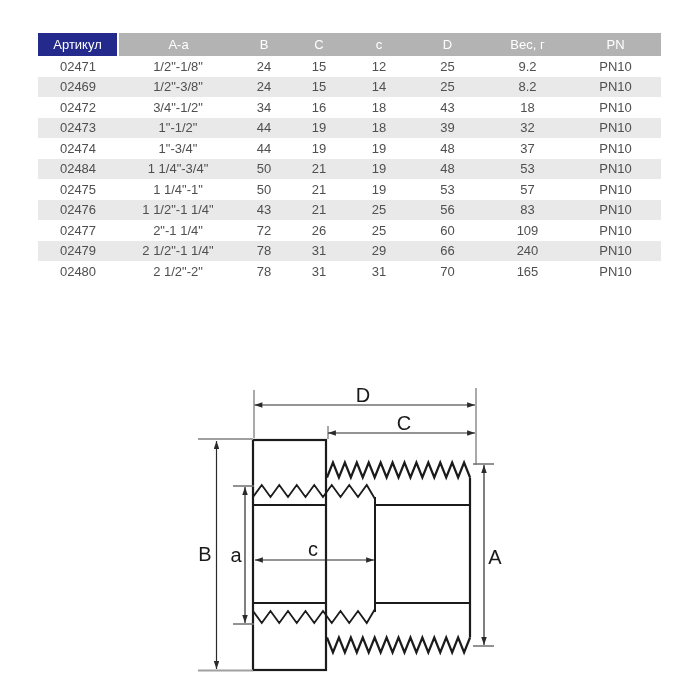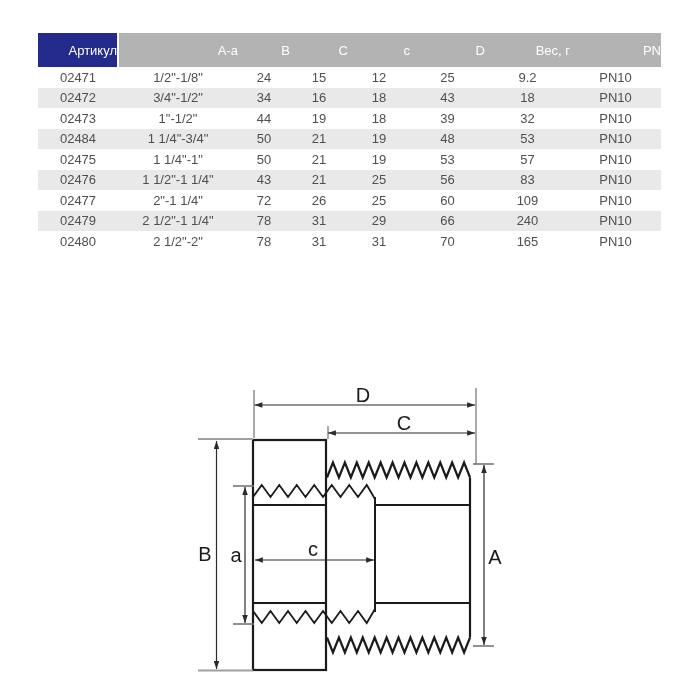"Артикул" .spec-table th { height: 34px -> 23px; text-align: right -> center }
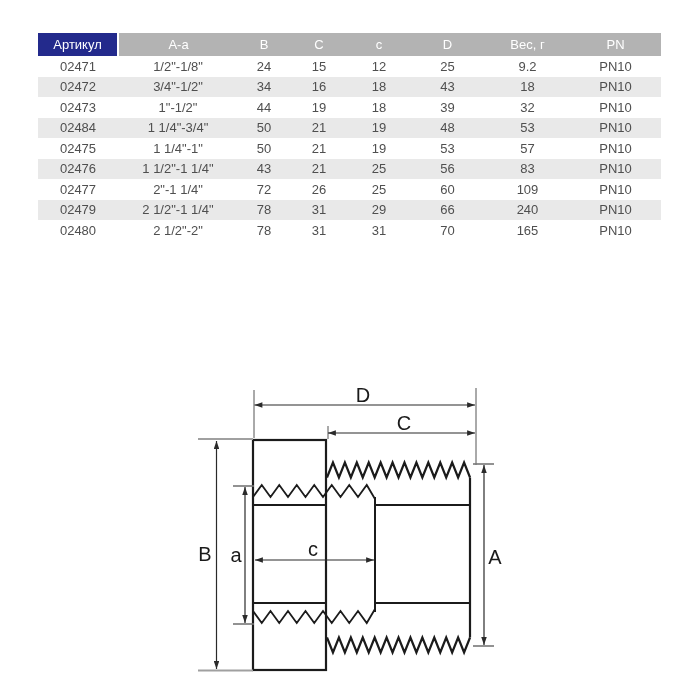"02469" tr { html: none -> <tr> <td>02469</td> <td>1/2"-3/8"</td> <td>24</td> <td>15</td> <td>14</td> <td>25</td> <td>8.2</td> <td>PN10</td> </tr> }
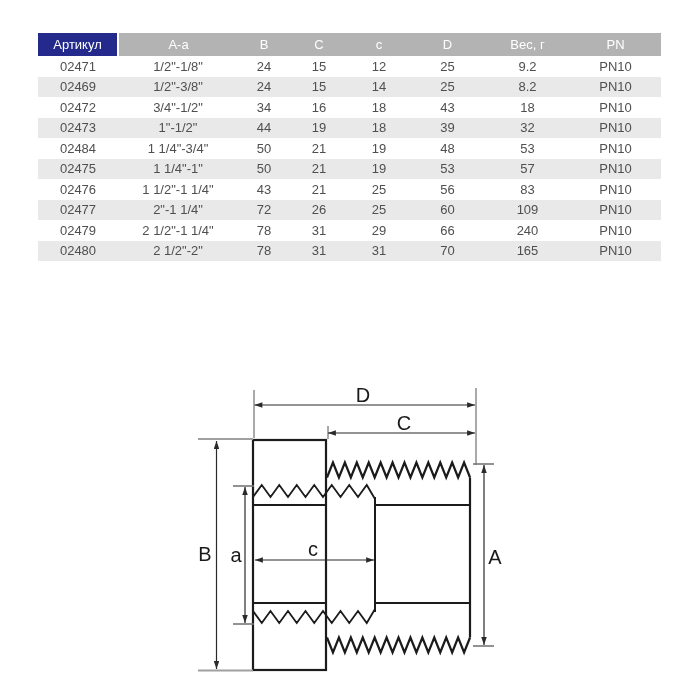"02474" tr { html: none -> <tr> <td>02474</td> <td>1"-3/4"</td> <td>44</td> <td>19</td> <td>19</td> <td>48</td> <td>37</td> <td>PN10</td> </tr> }
